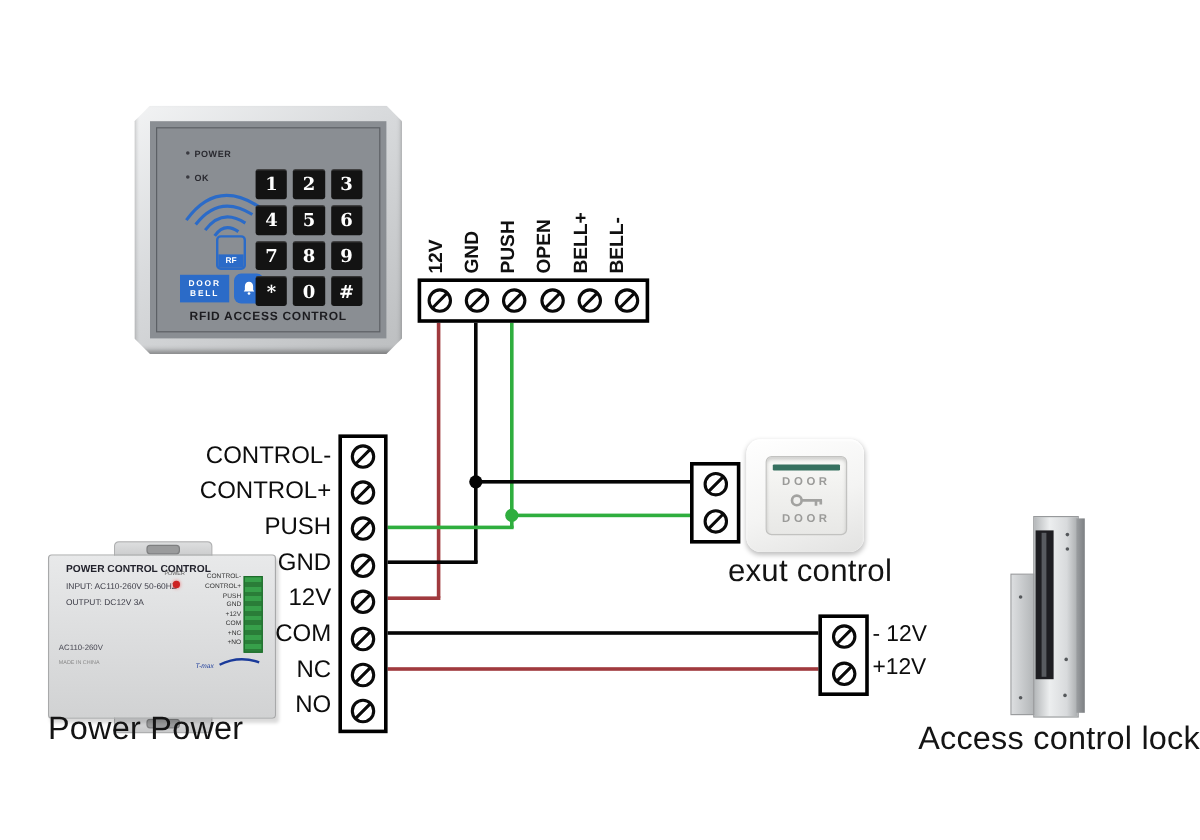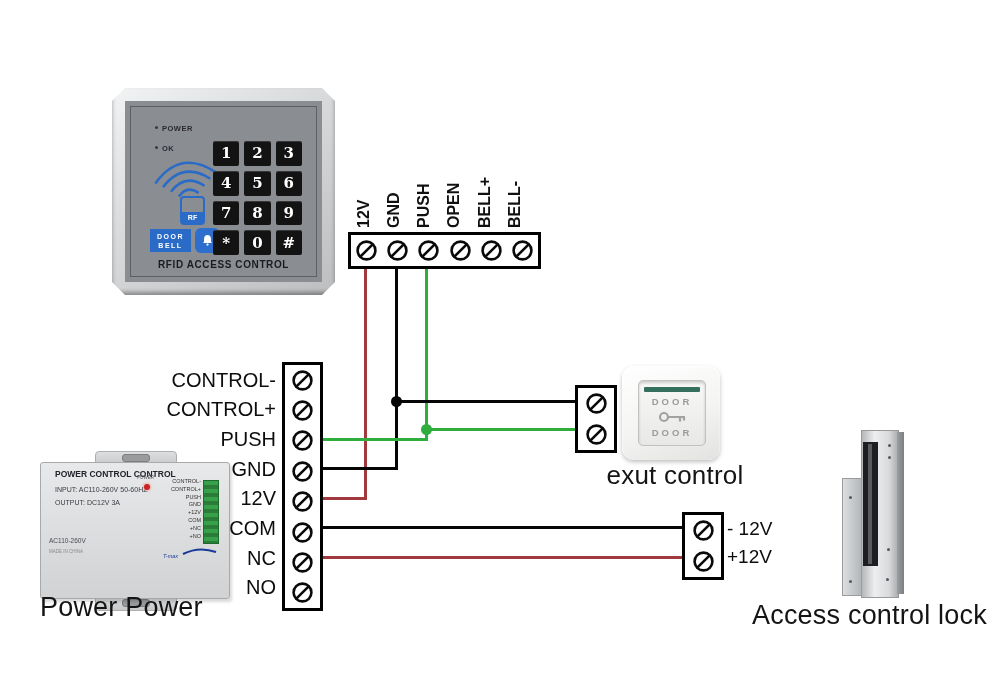"Access control lock" div.caption { text-align: left -> right }
